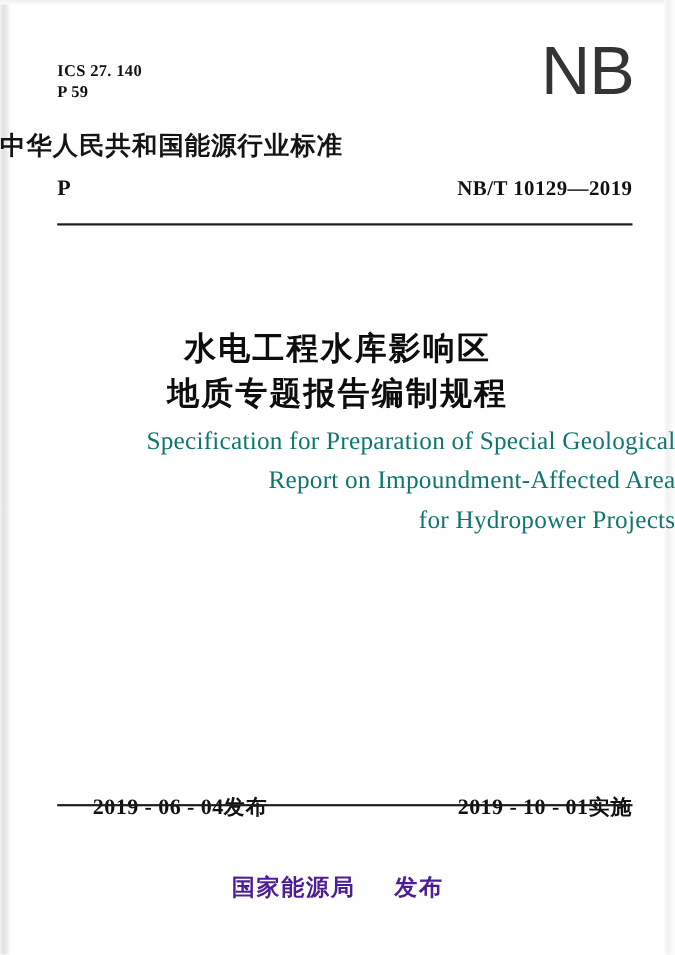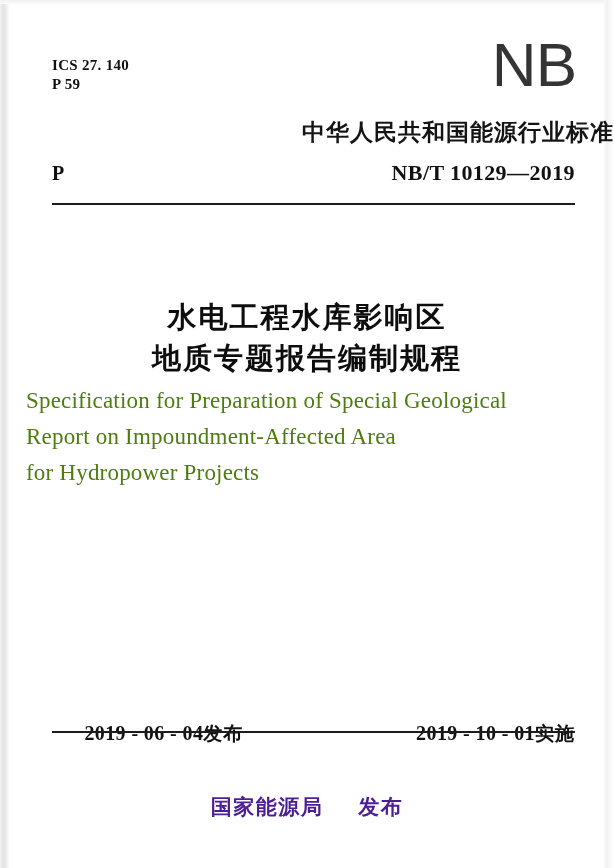"中华人民共和国能源行业标准" .org-line { text-align: right -> left }
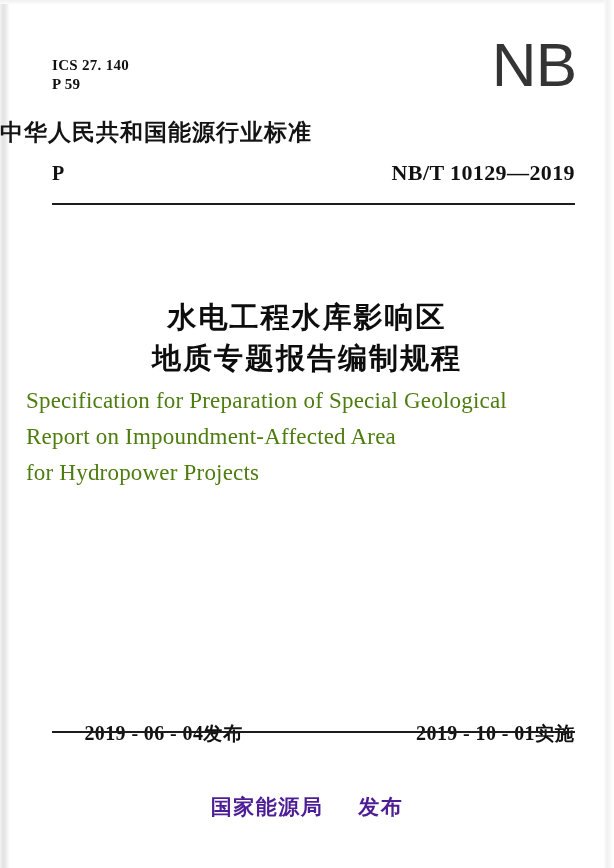"NB/T 10129—2019" .std-number { font-size: 22px -> 19px }
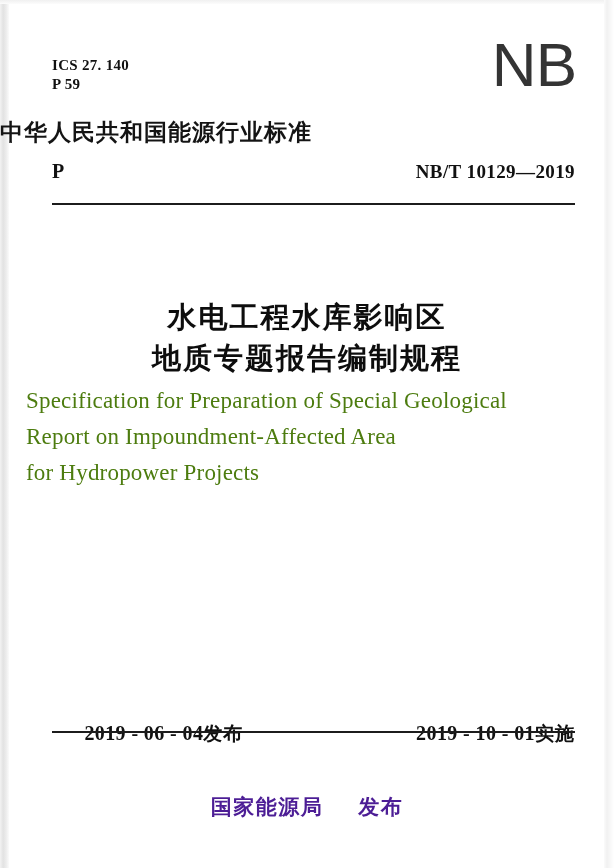"Specification for Preparation of Special" .title-en { color: #4d7c0f -> #0f766e; text-align: left -> right }
